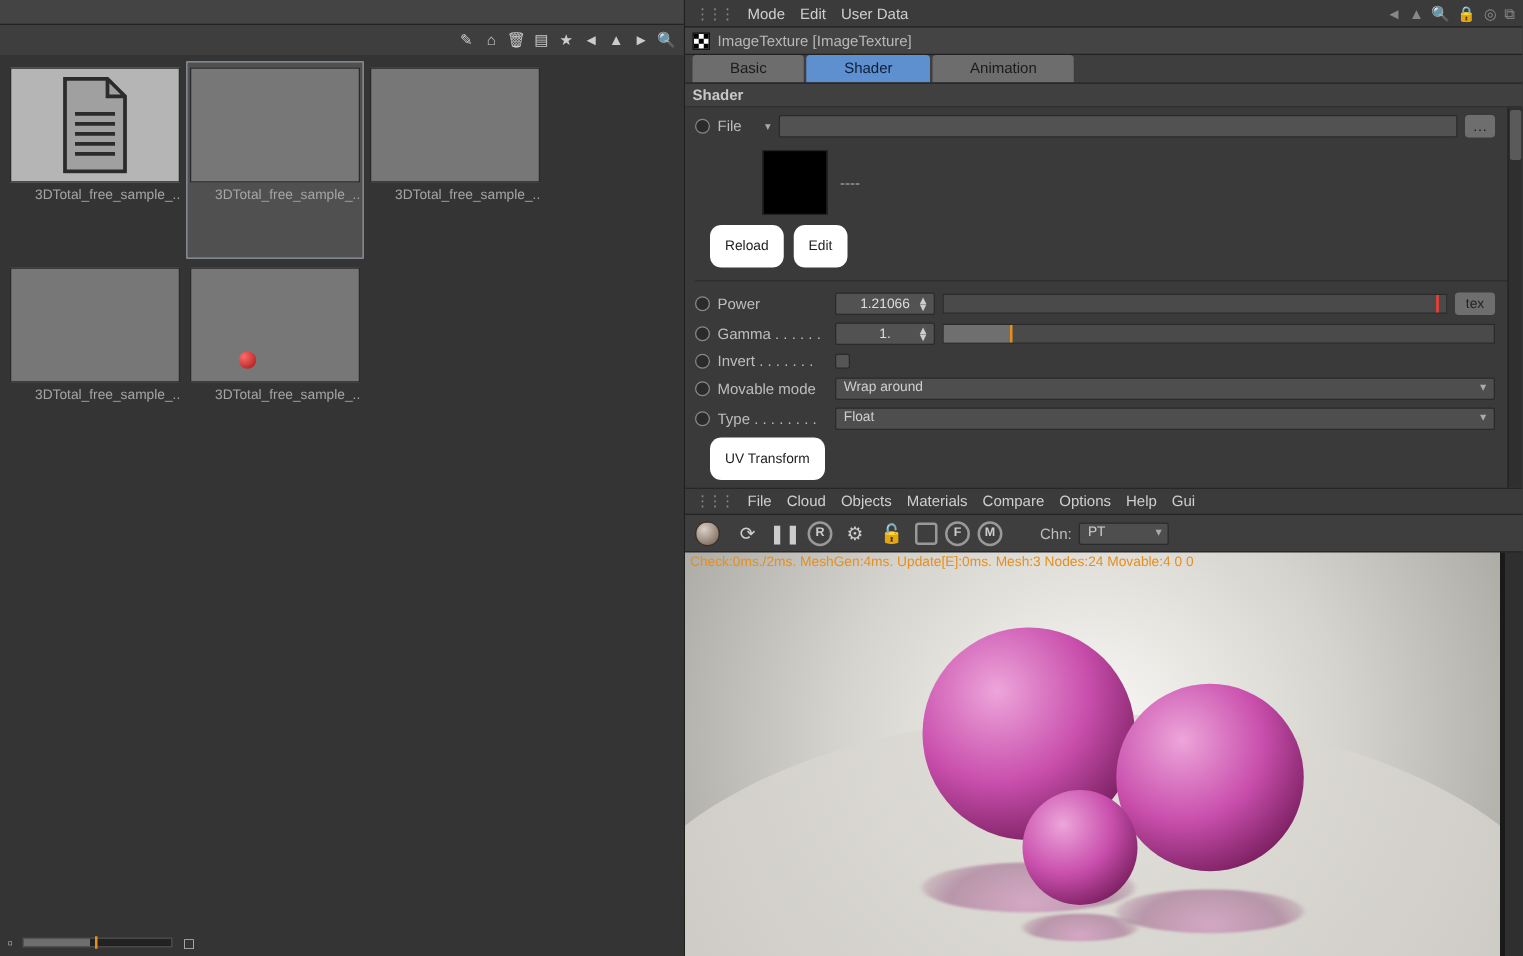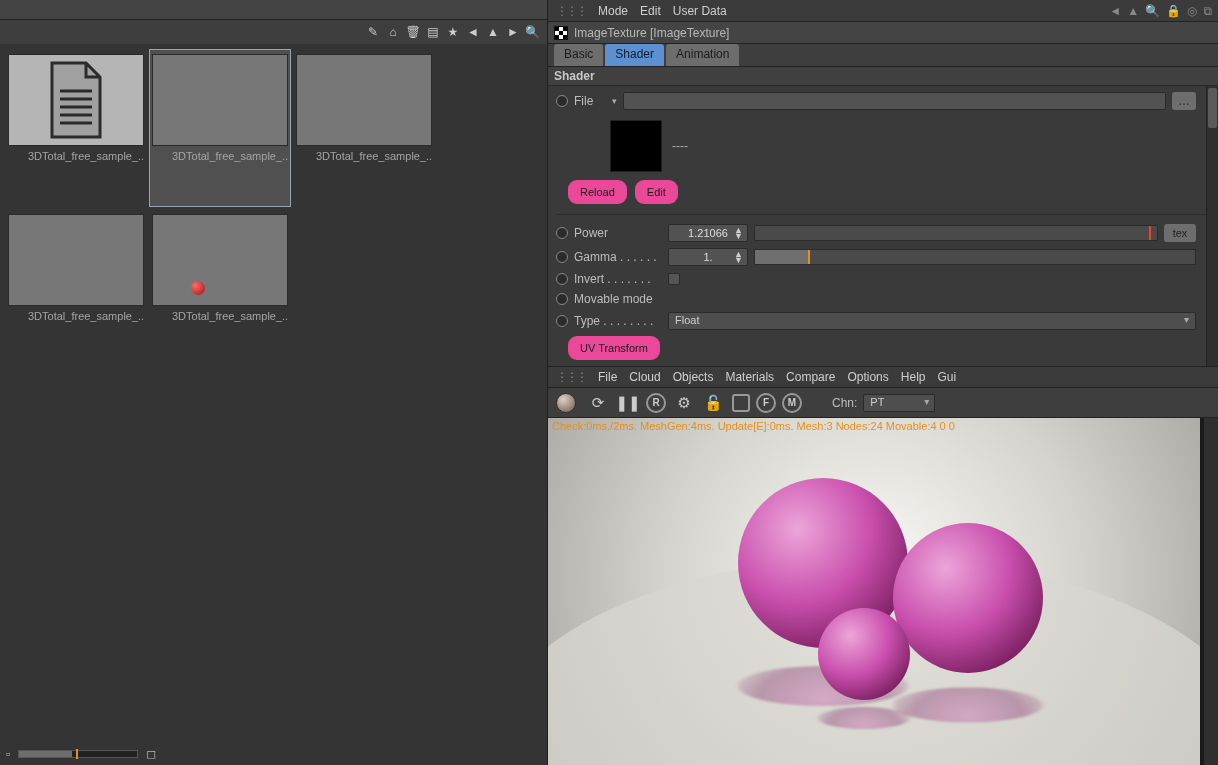"Basic" .tab { padding: 3px 10px -> 3px 30px }
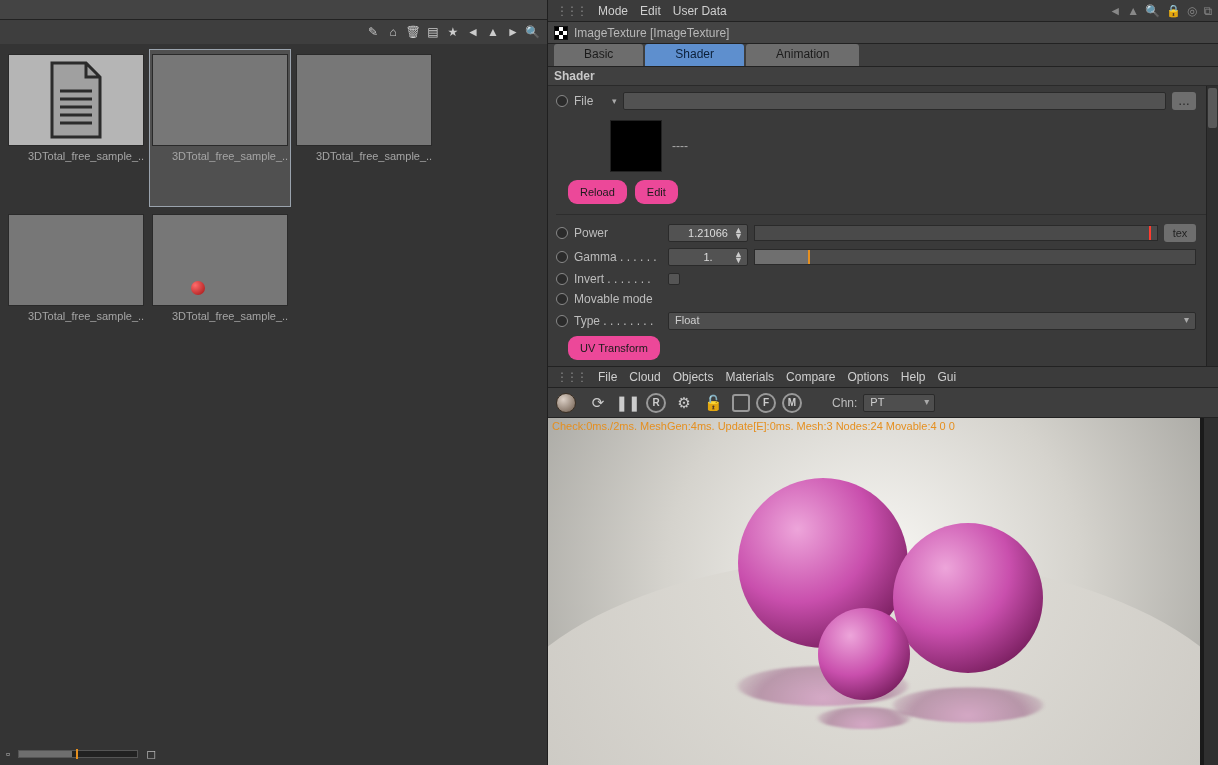"Reload" .pill { background: #ec4899 -> #ffffff; height: 24px -> 34px }
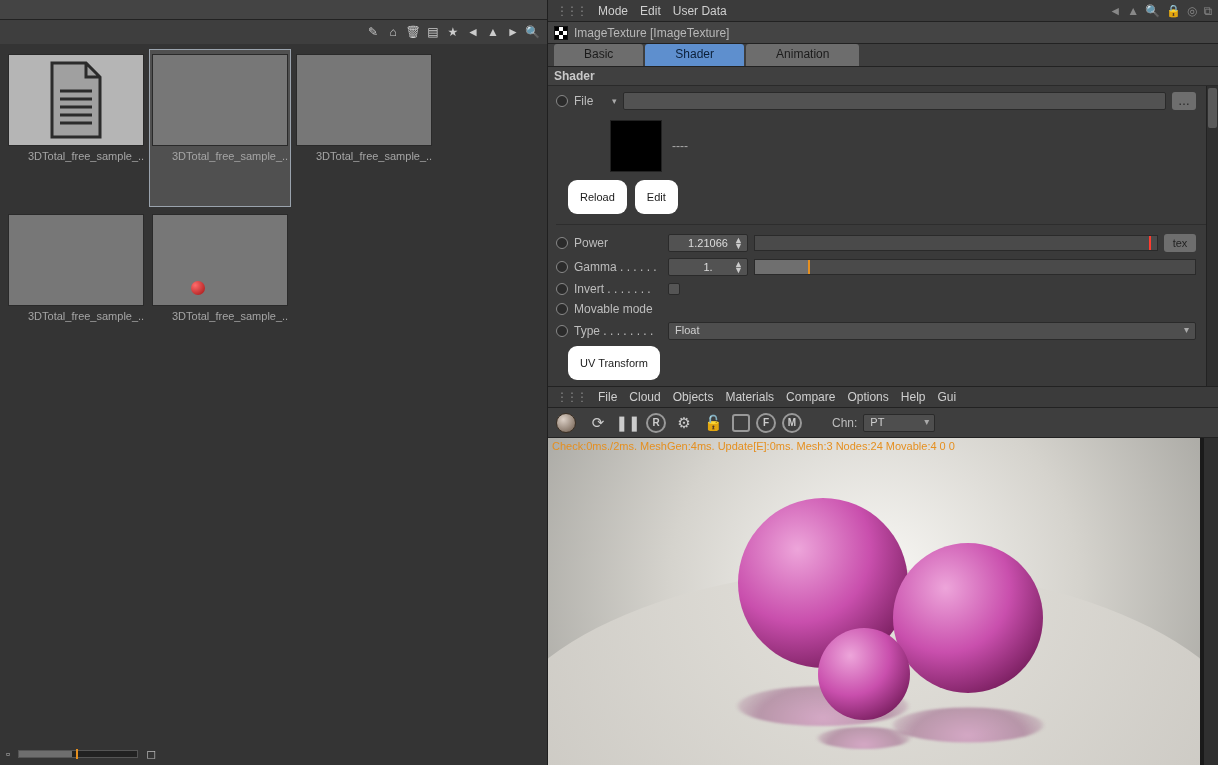"Wrap around" div.dd { html: none -> <div> <span>Wrap around</span> </div> }
